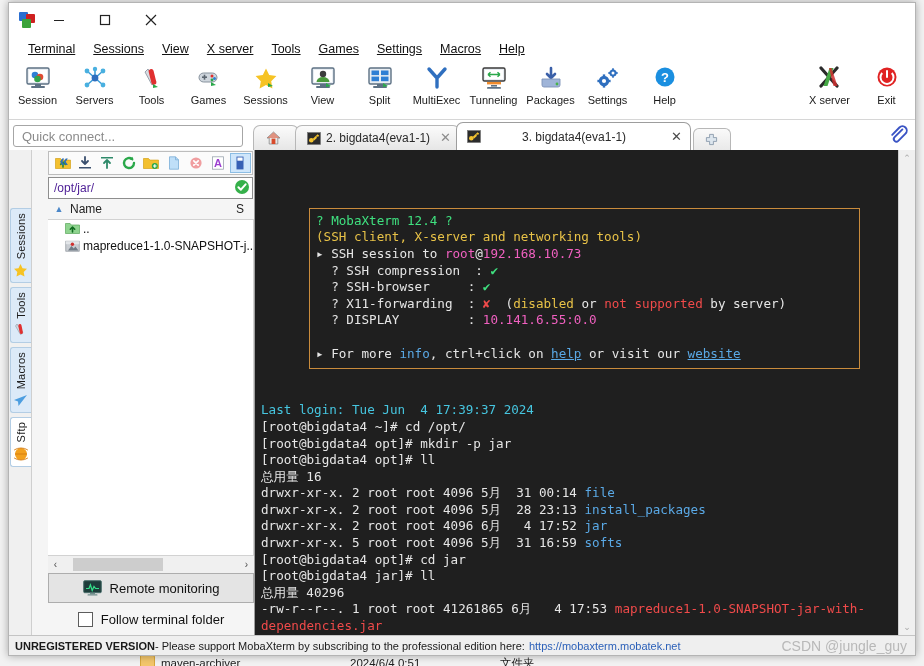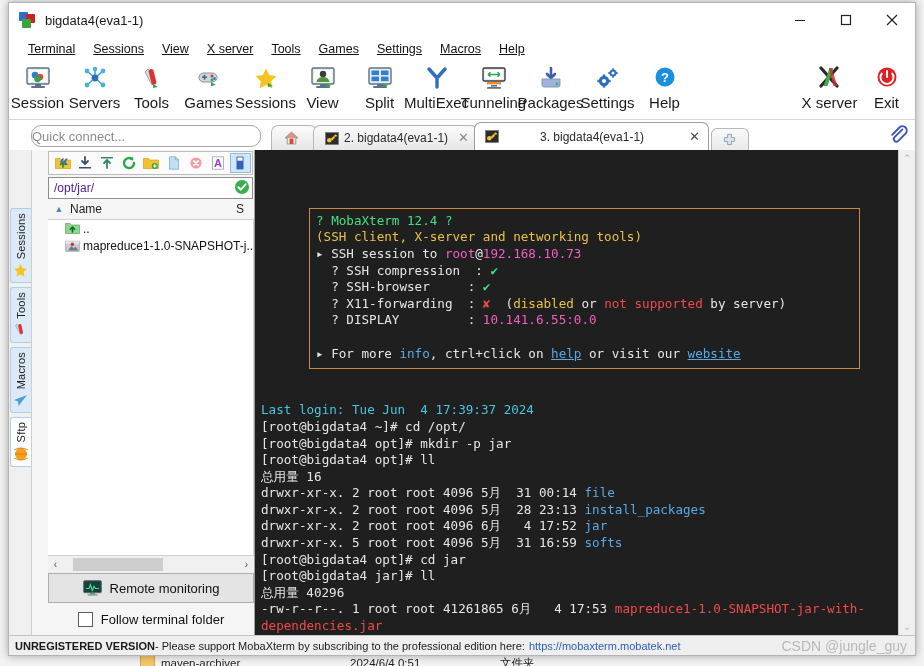"bigdata4(eva1-1)" div { html: <div>bigdata4(eva1-1)</div> -> none }
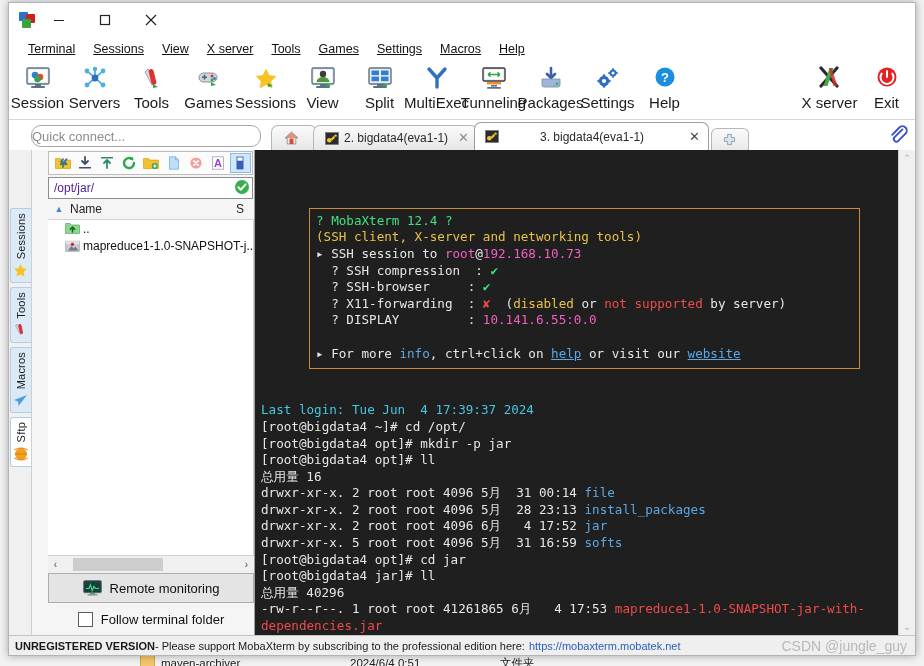"Session" .tb-label { font-size: 15px -> 11px }
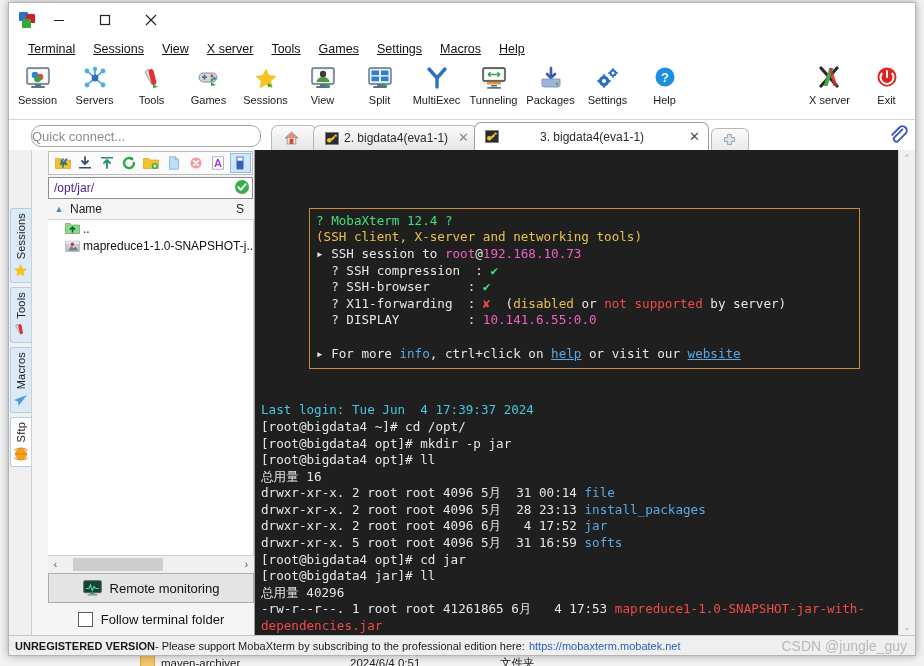"Quick connect..." #quickconnect { border-radius: 10px -> 3px; margin-left: 22px -> 4px; padding-left: 0 -> 8px }
